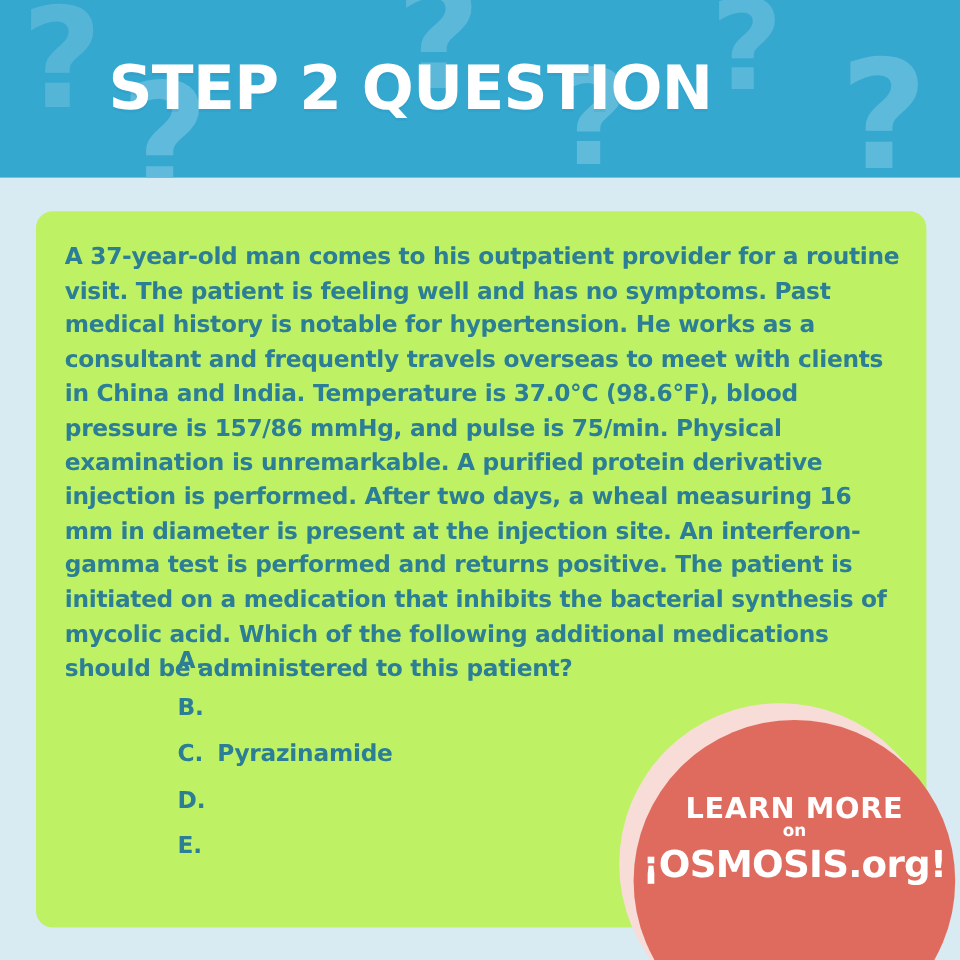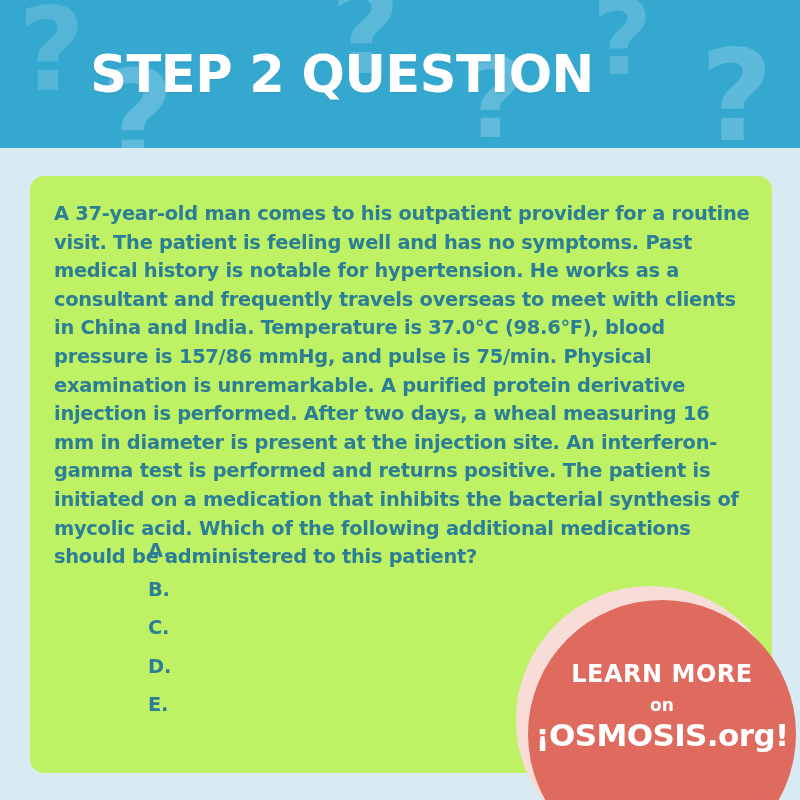"Pyrazinamide" span.answer-label { html: none -> <span>Pyrazinamide</span> }
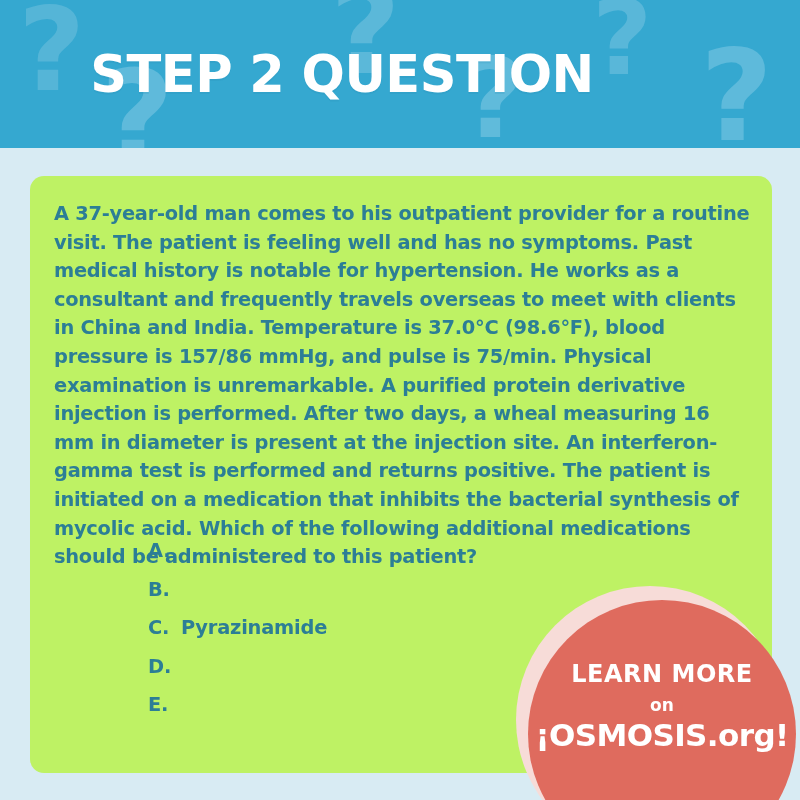"on" #badge-line2 { font-size: 17px -> 14px; margin-top: 11px -> none }
